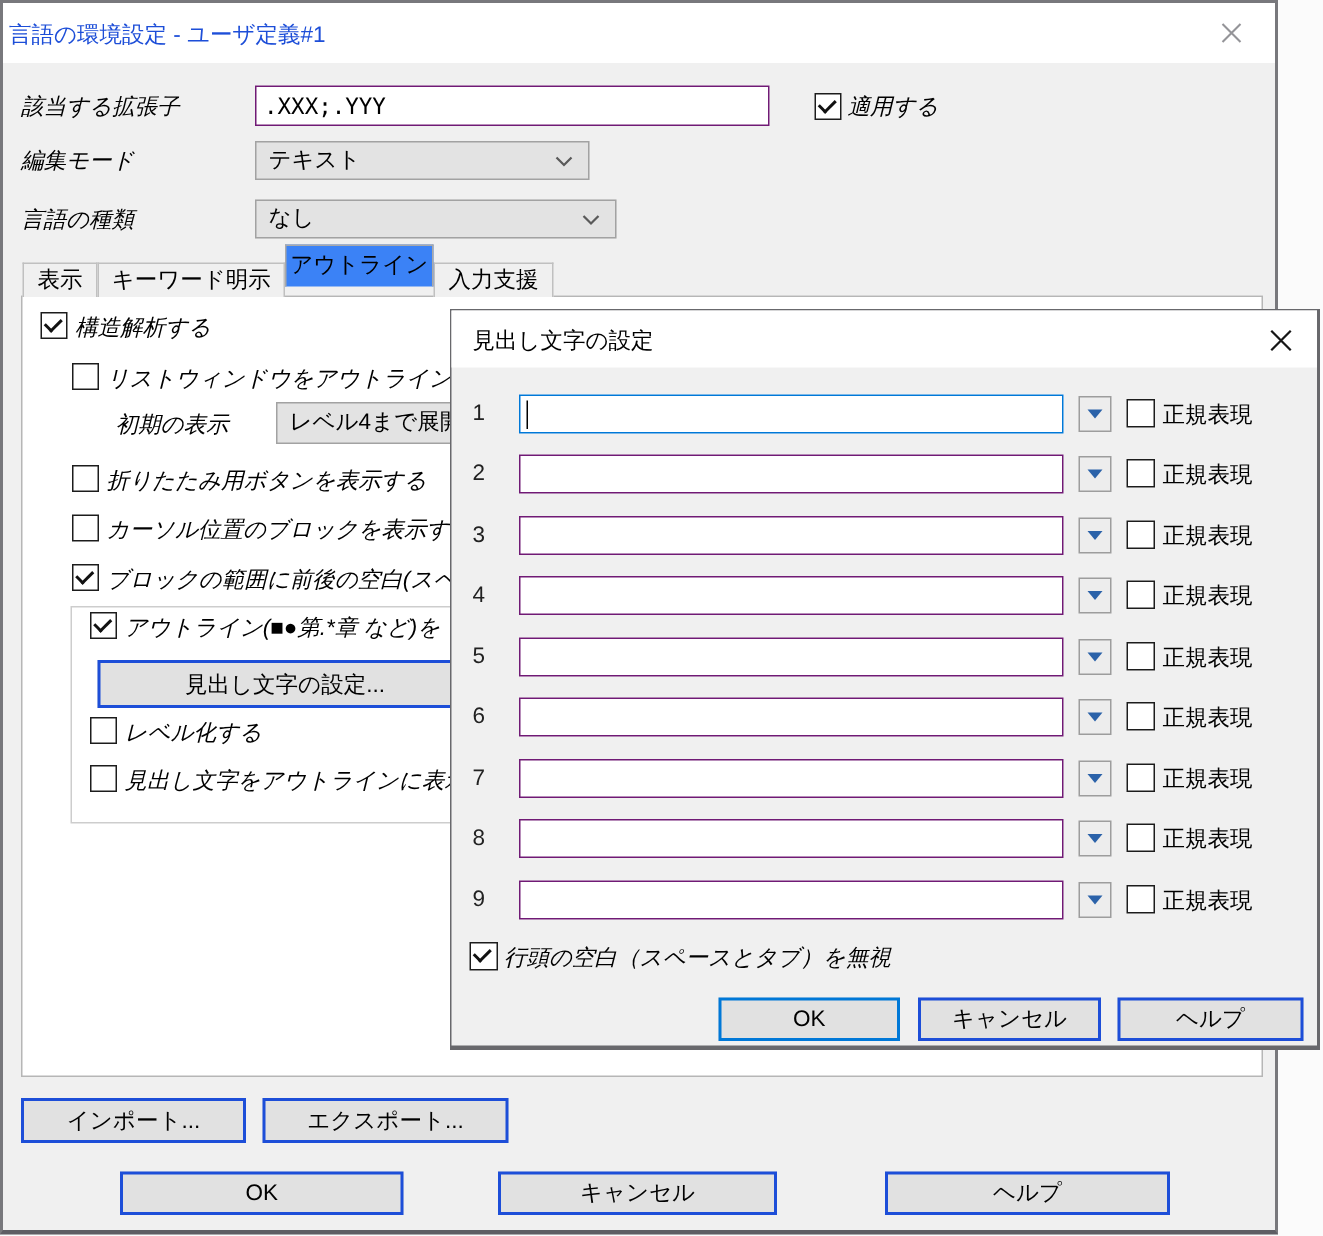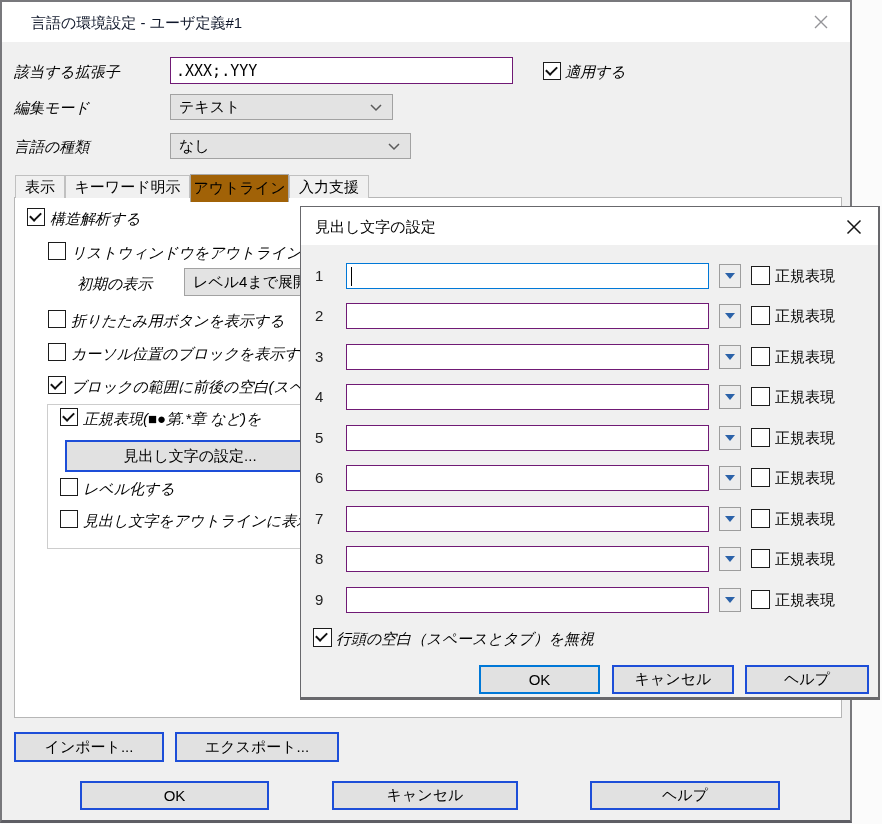"言語の環境設定 - ユーザ定義#1" .titletext { color: #0f172a -> #1d4ed8; left: 29px -> 4px }
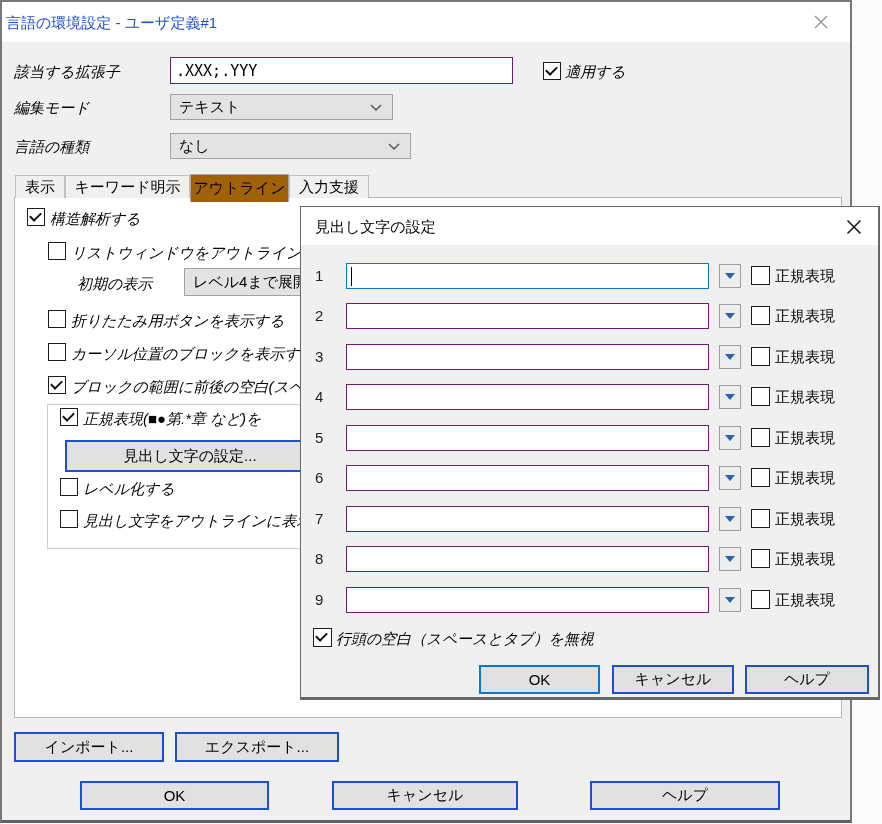"アウトライン" .tab.active { background: #a16207 -> #3b82f6; top: 172px -> 161px }
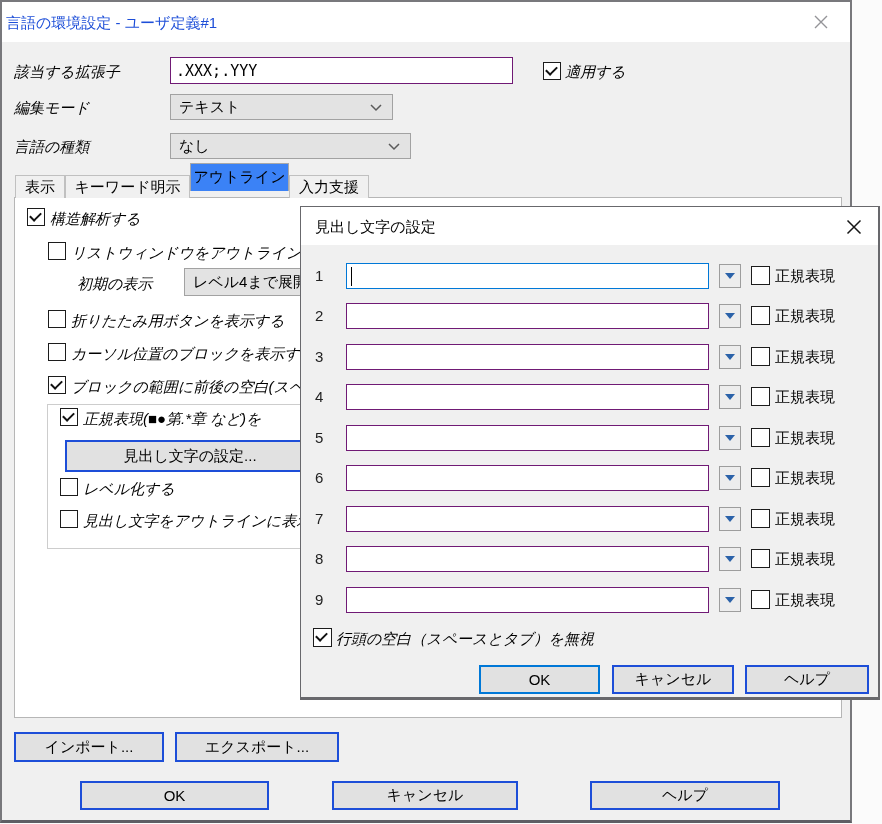"正規表現(■●第.*章 など)を" span.lbl { text: 正規表現 -> アウトライン }
